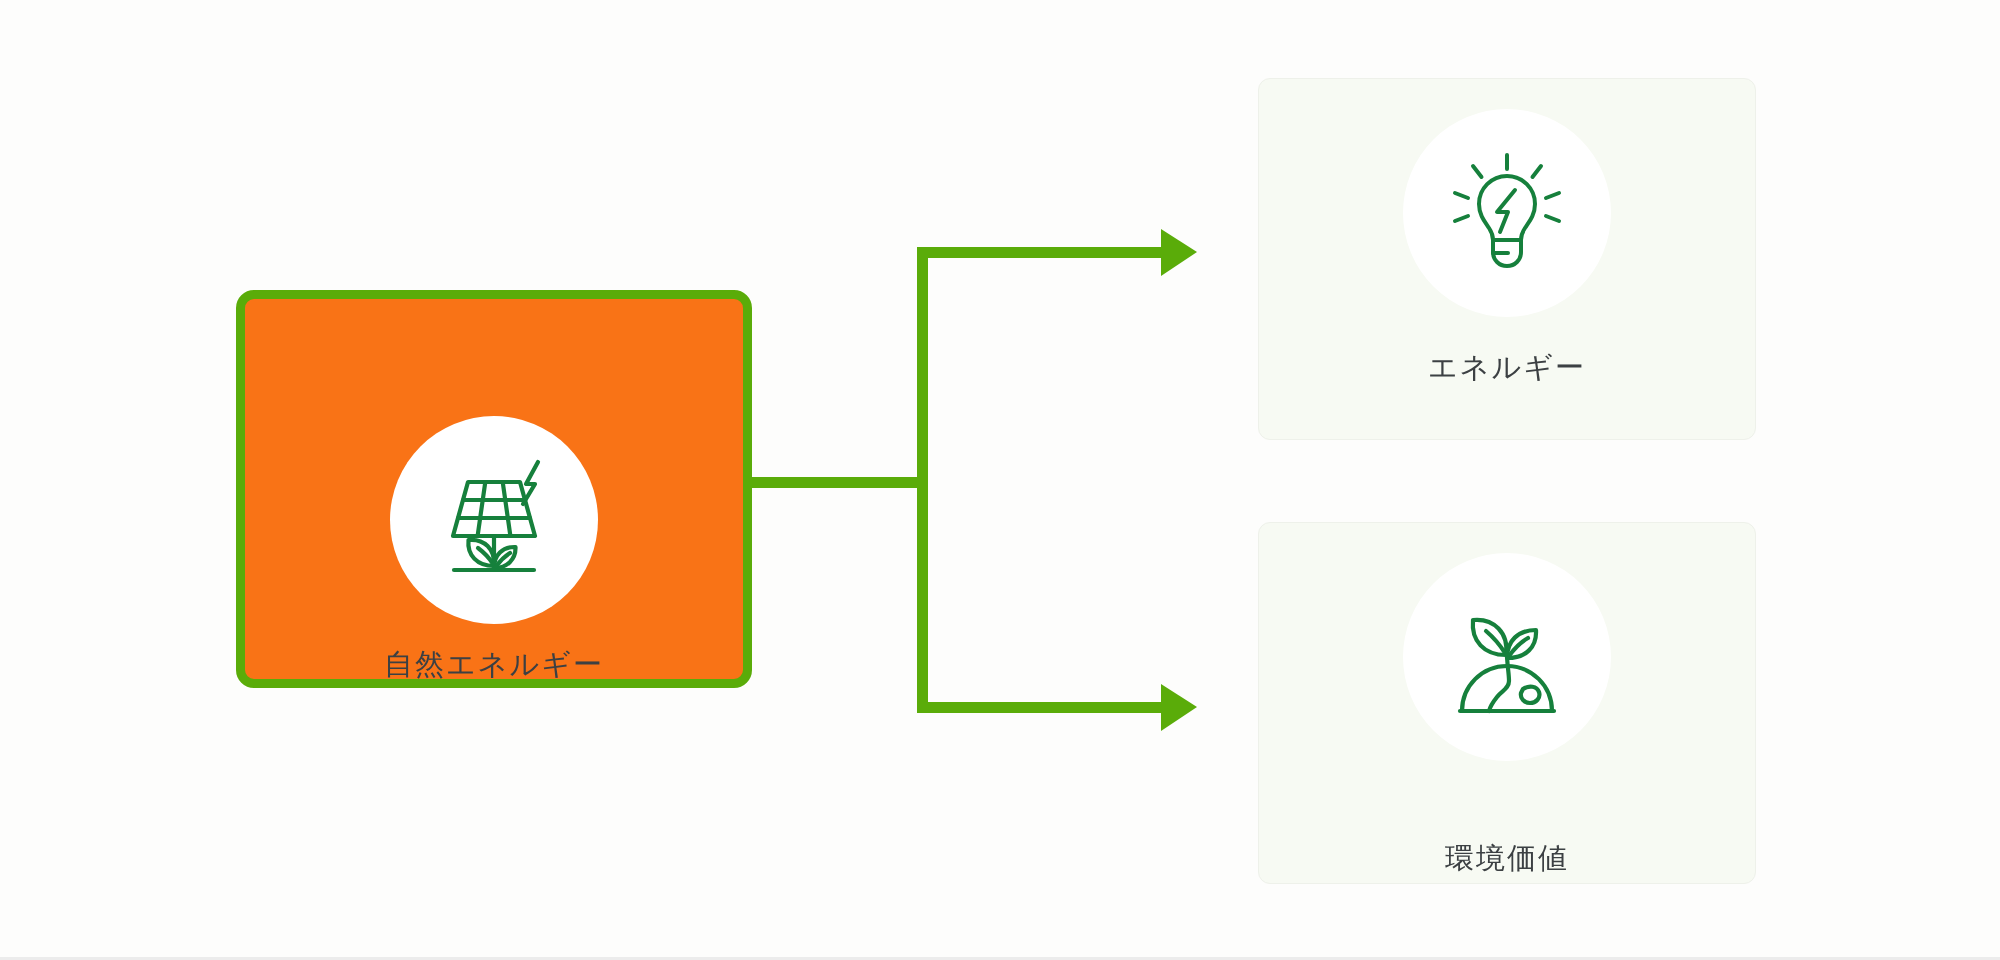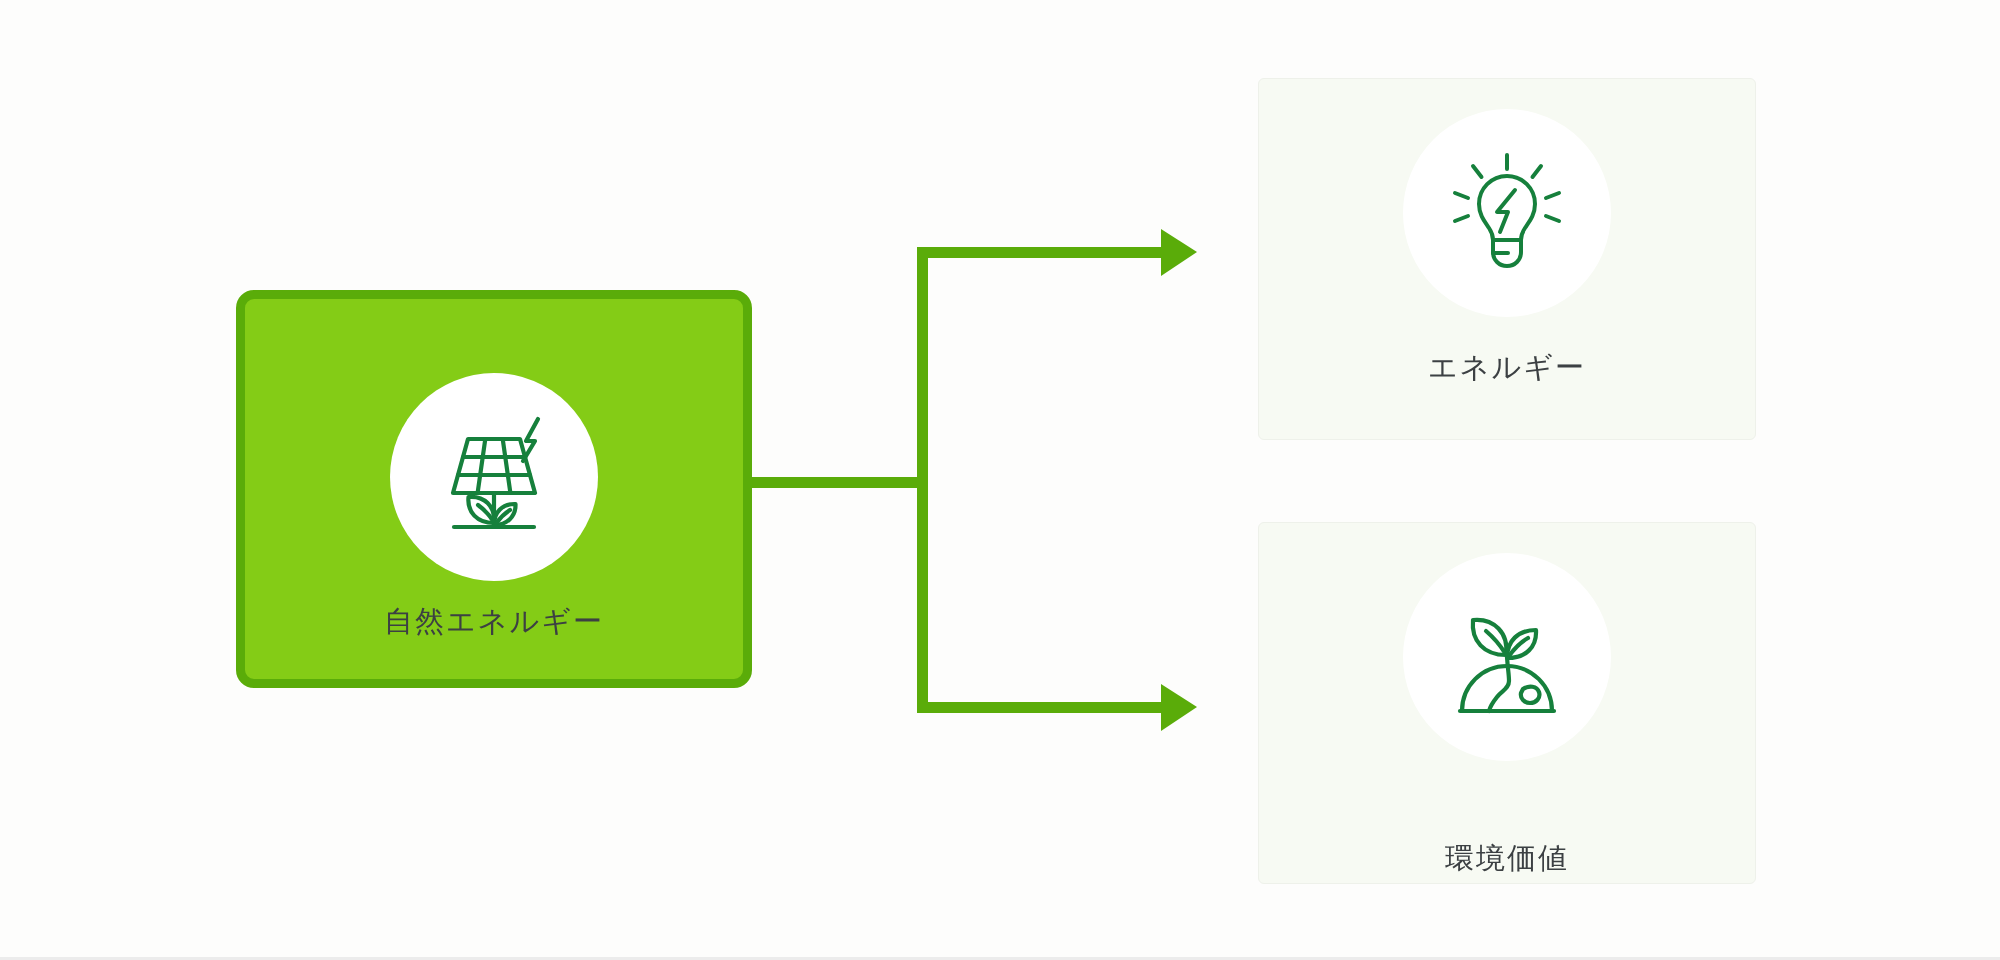"エネルギー" .target-card { border-radius: 6px -> 12px }
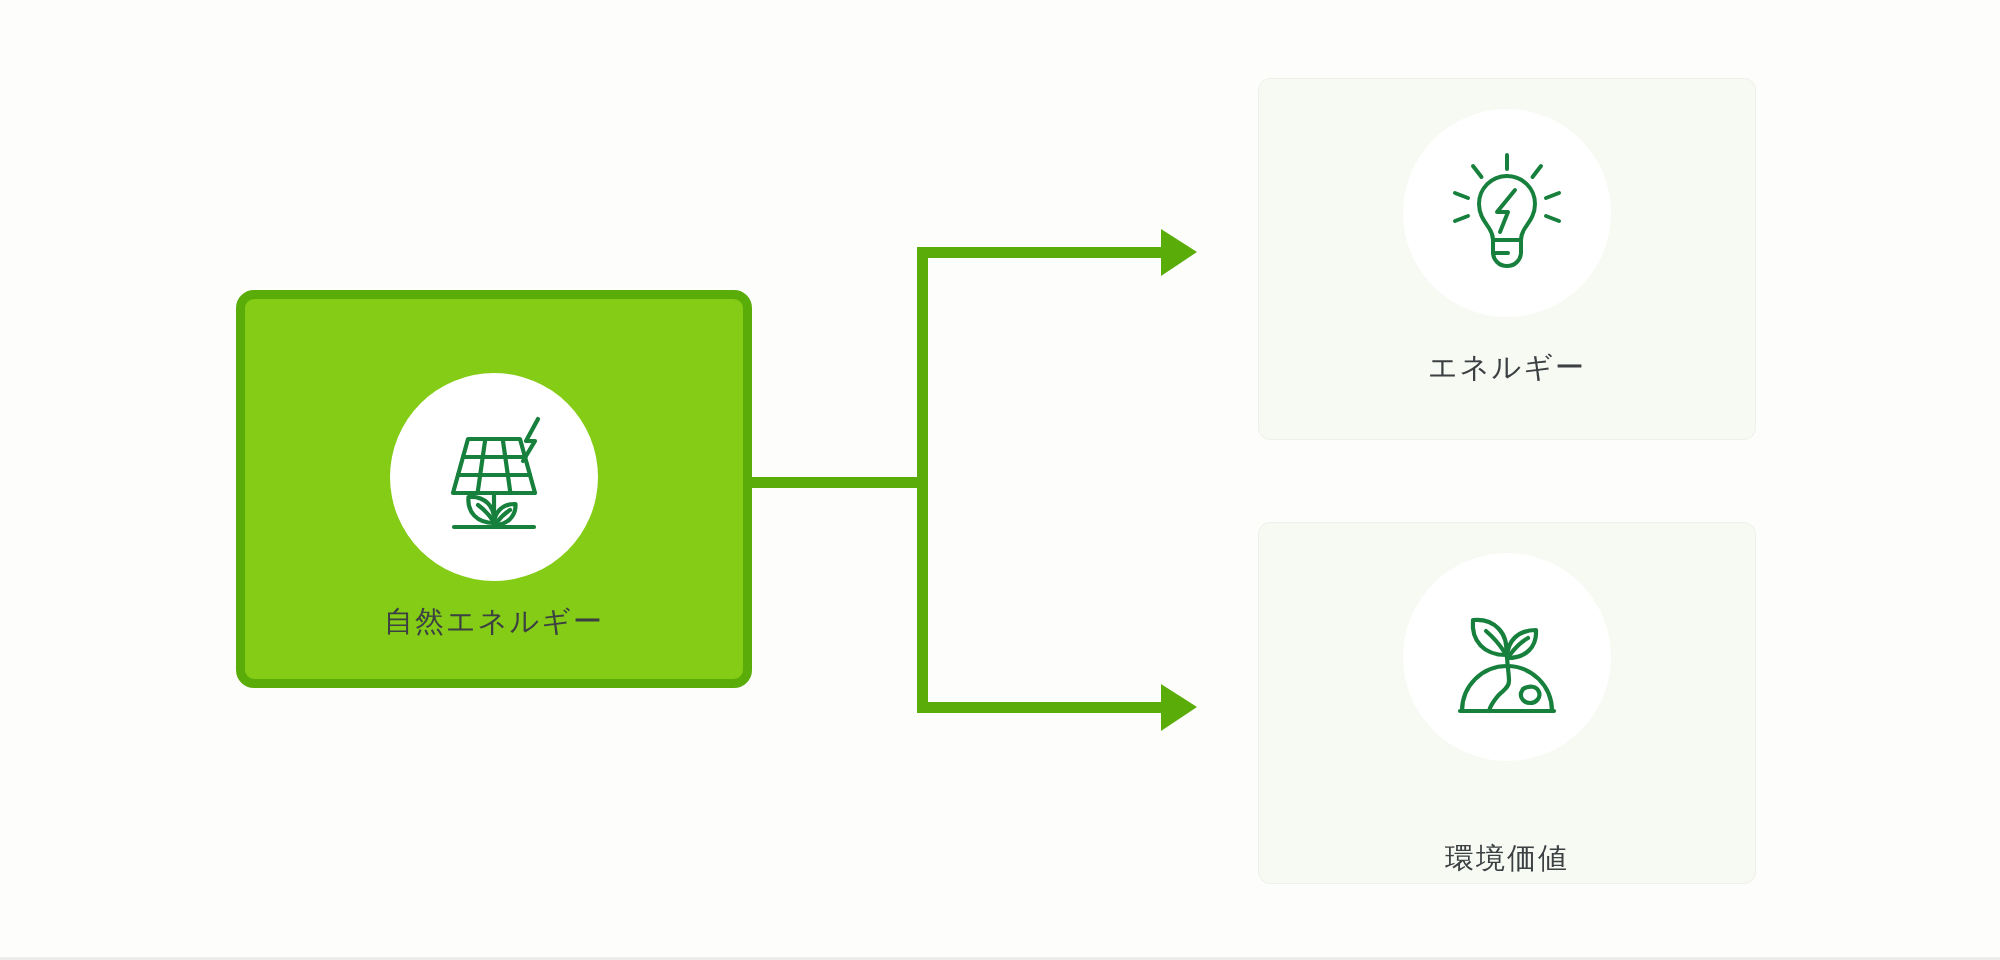"自然エネルギー" .source-card { background: #84cc16 -> #f97316; justify-content: center -> flex-end }
